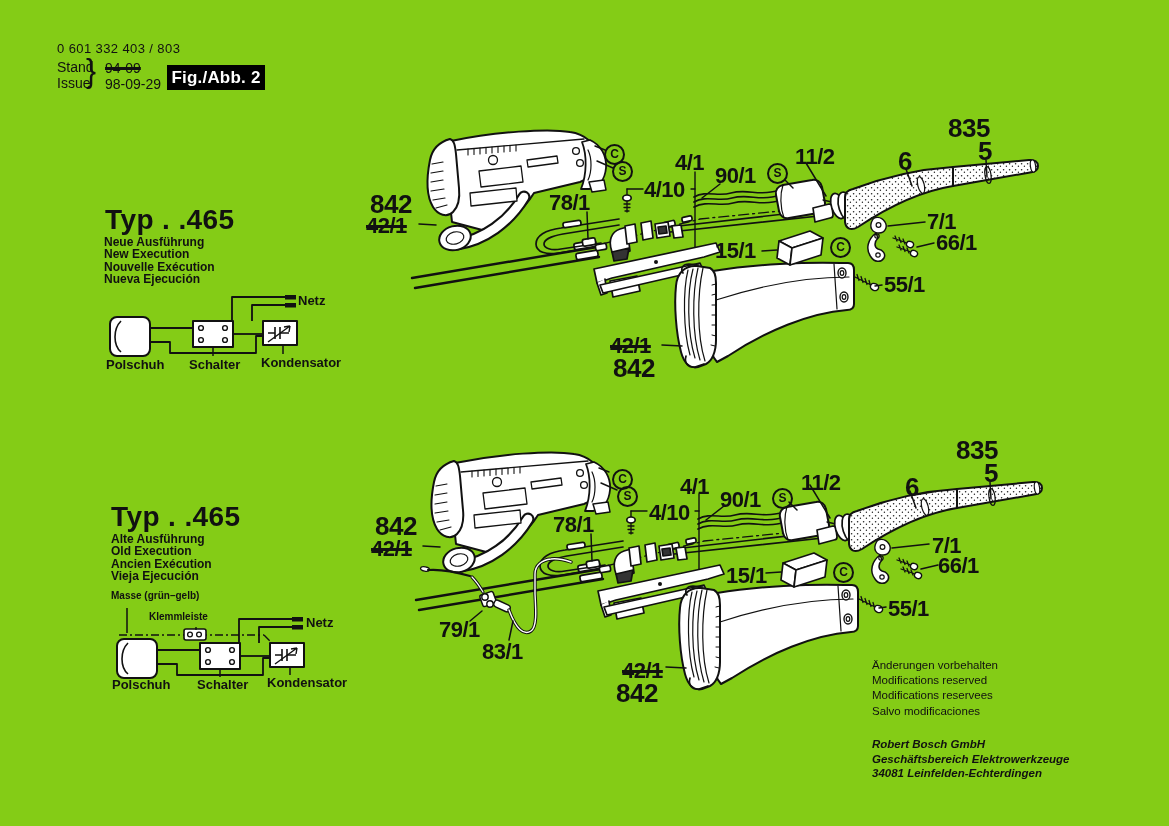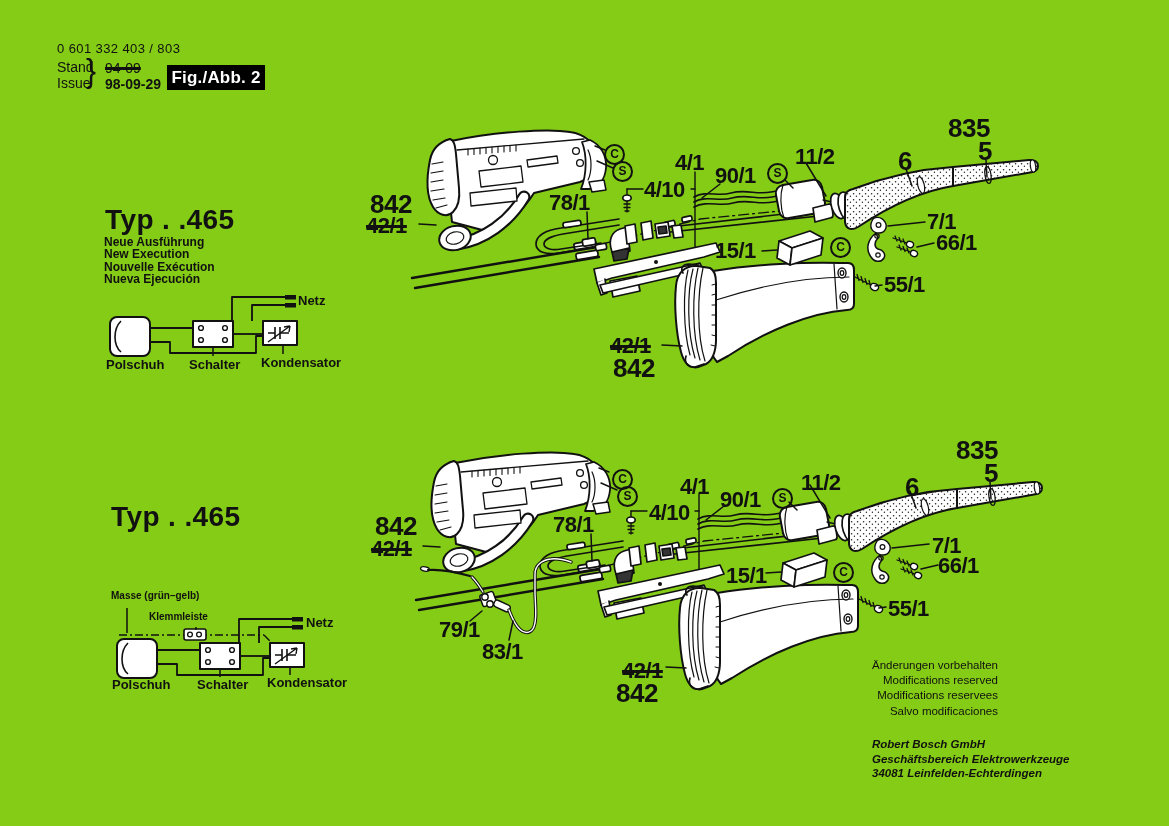"98-09-29" div.abs { font-weight: bold -> none }
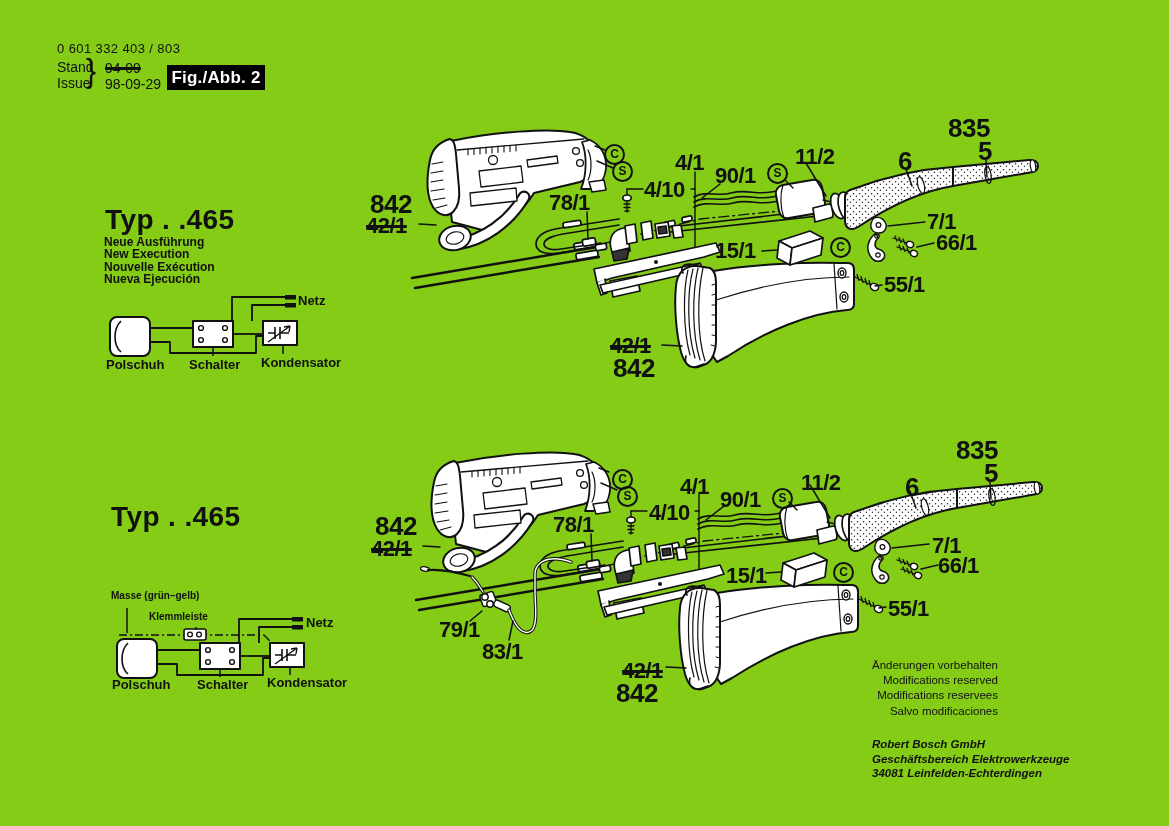"Alte Ausführung" div.abs { html: none -> <div> <div>Alte Ausführung</div> <div>Old Execution</div> <div>Ancien Exécution</div> <div>Vieja Ejecución</div> </div> }
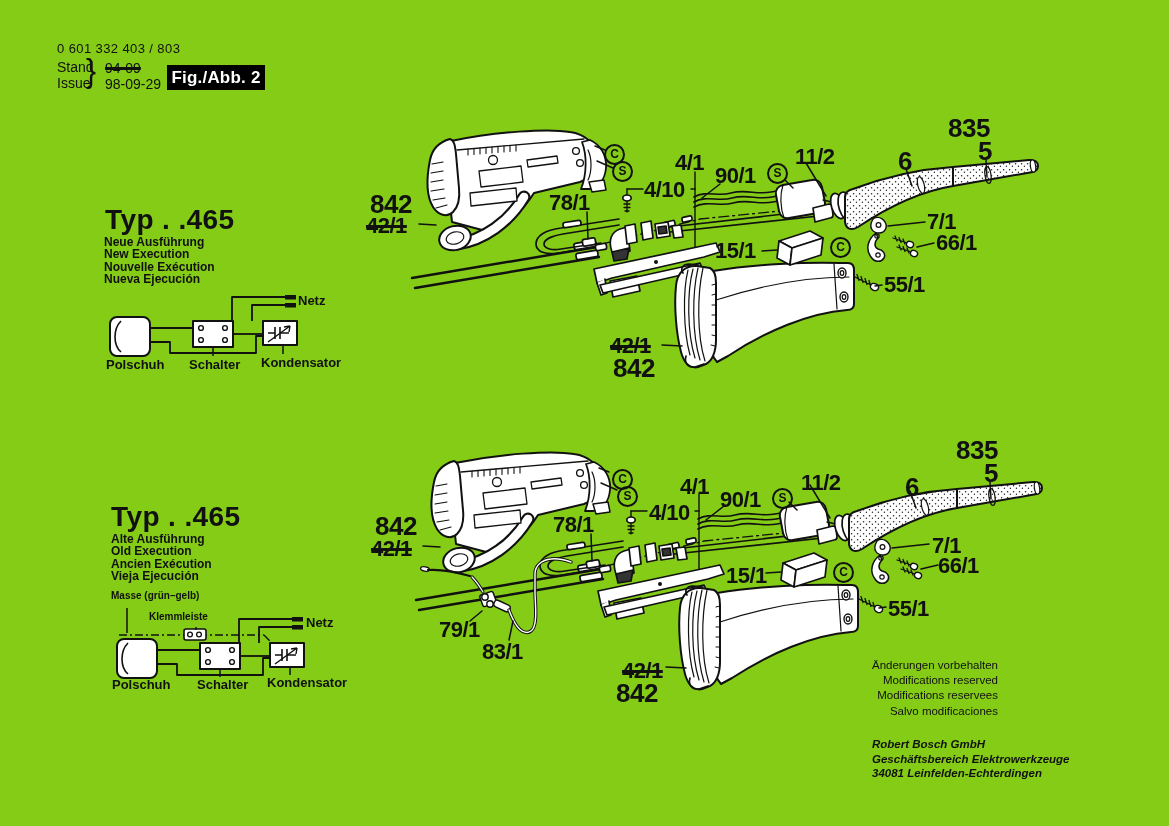"Änderungen vorbehalten" .fnotes { text-align: right -> none }
